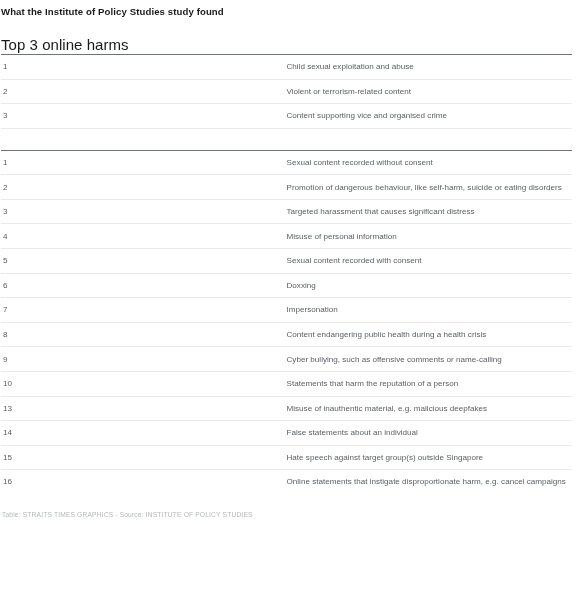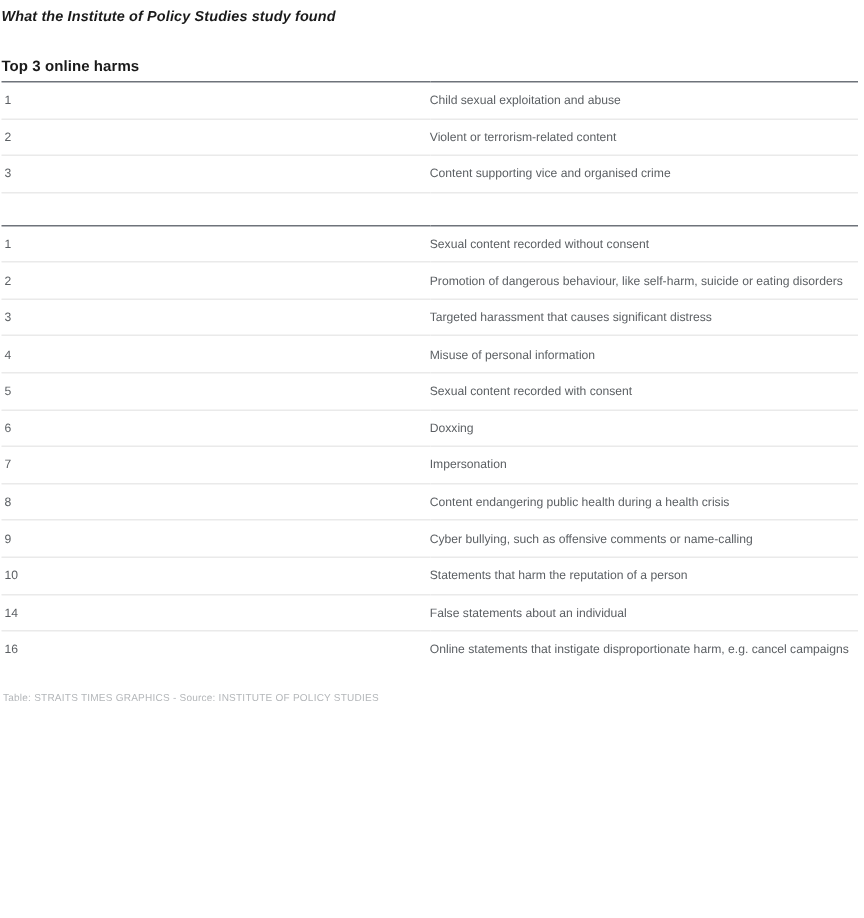"What the Institute of Policy" .title { font-style: italic -> none }
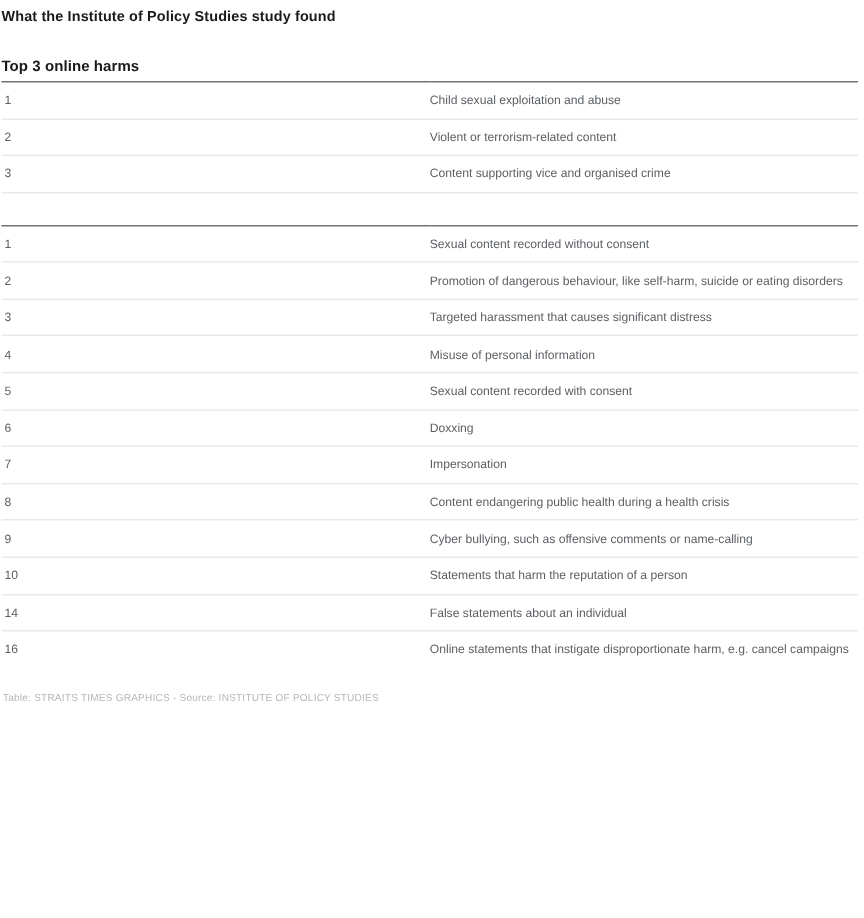"Top 3 online harms" .section-head { font-size: 10px -> 15px; font-weight: bold -> normal }
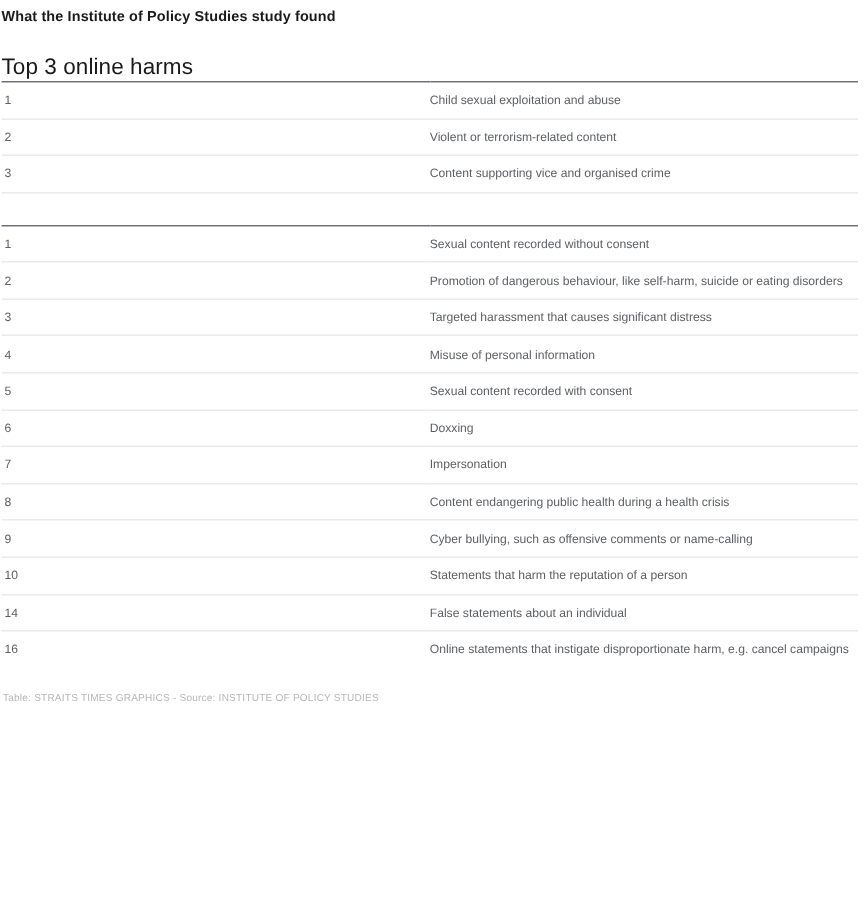"13" tr { html: none -> <tr> <td>13</td> <td>Misuse of inauthentic material, e.g. malicious deepfakes</td> </tr> }
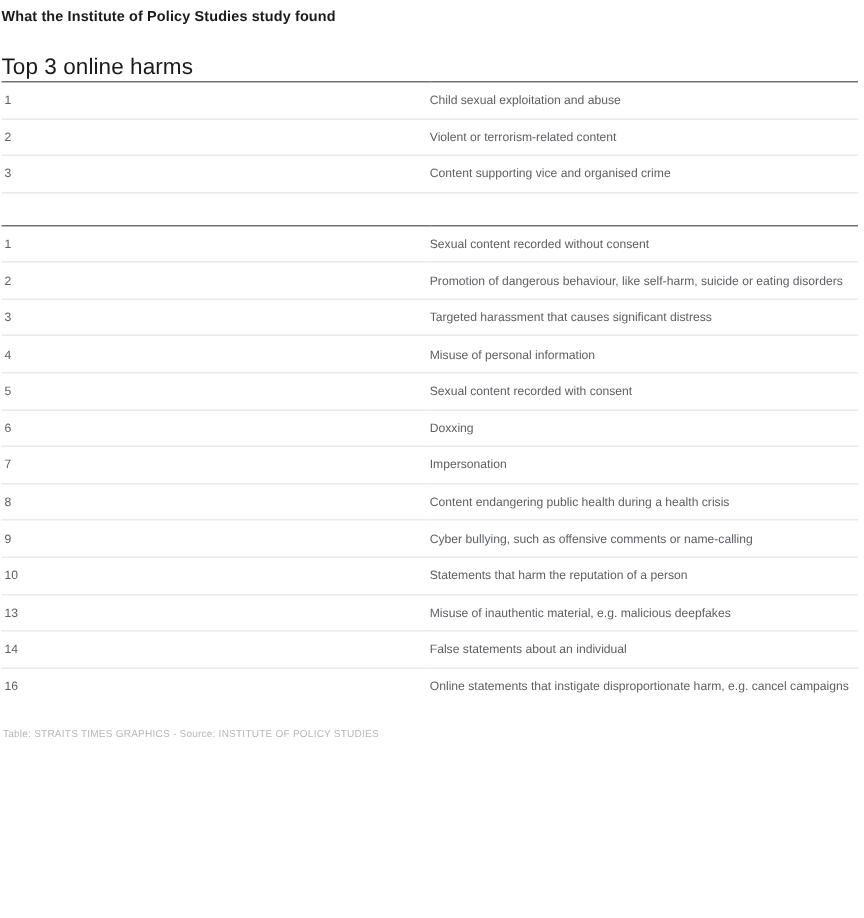"15" tr { html: none -> <tr> <td>15</td> <td>Hate speech against target group(s) outside Singapore</td> </tr> }
